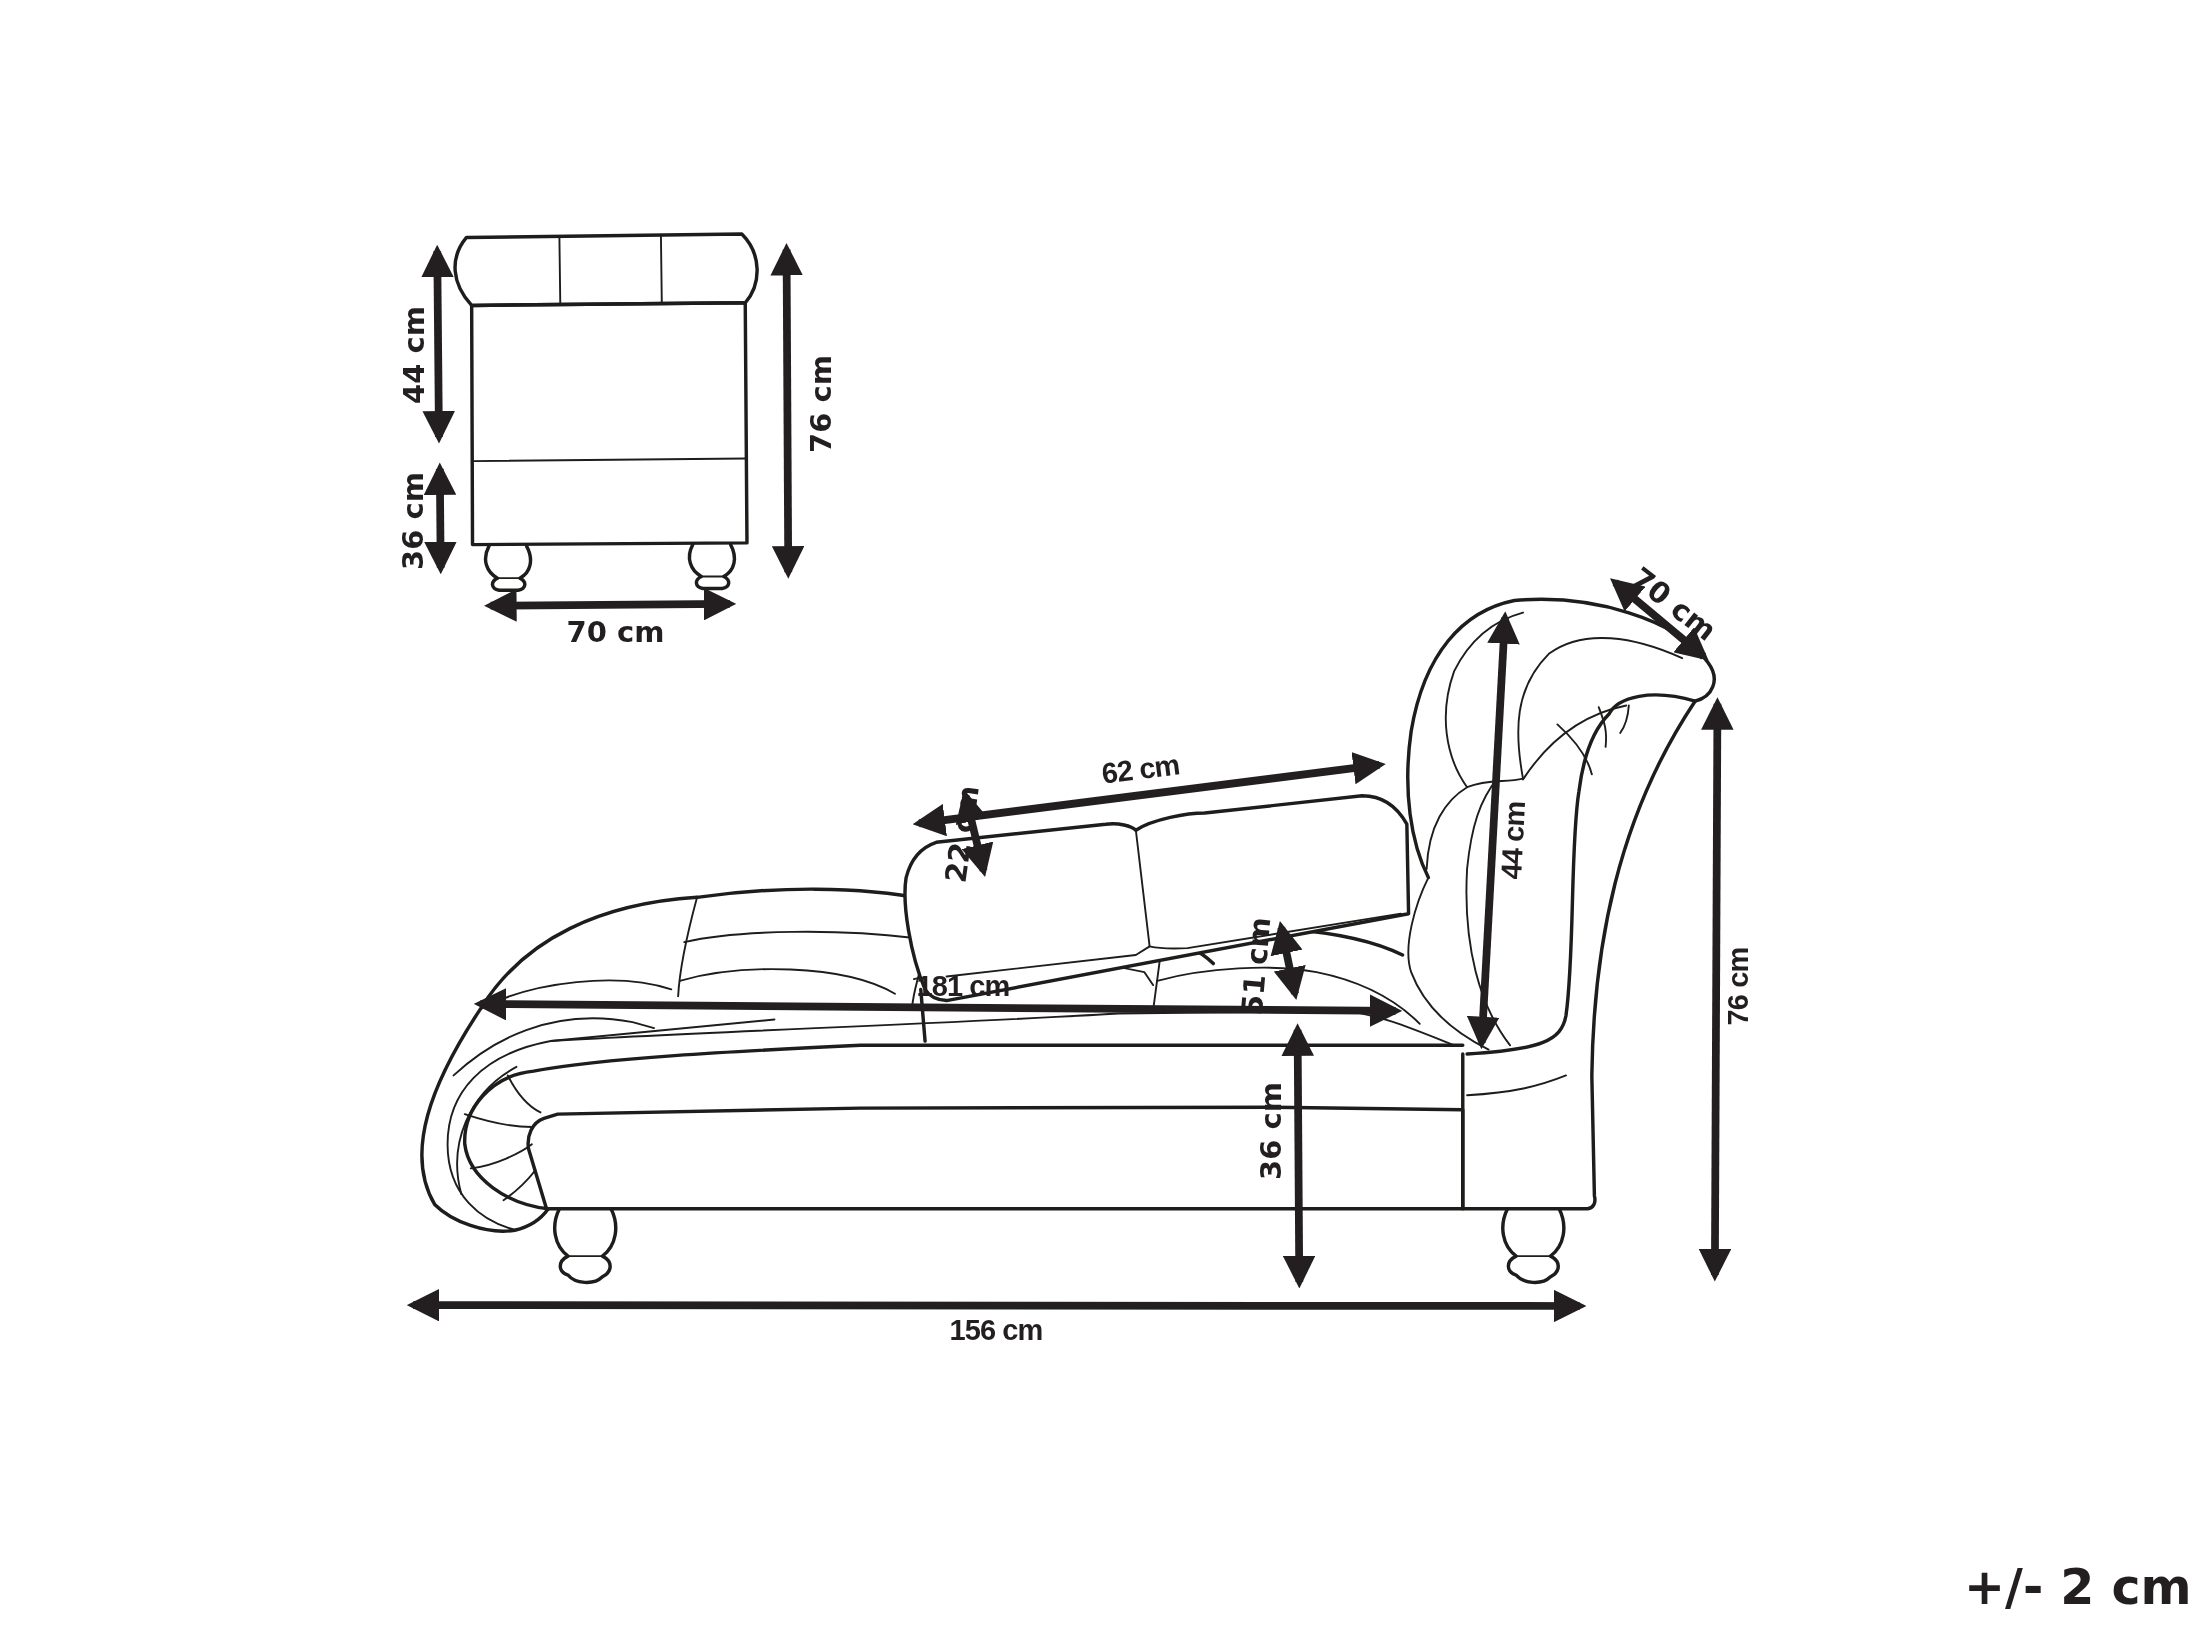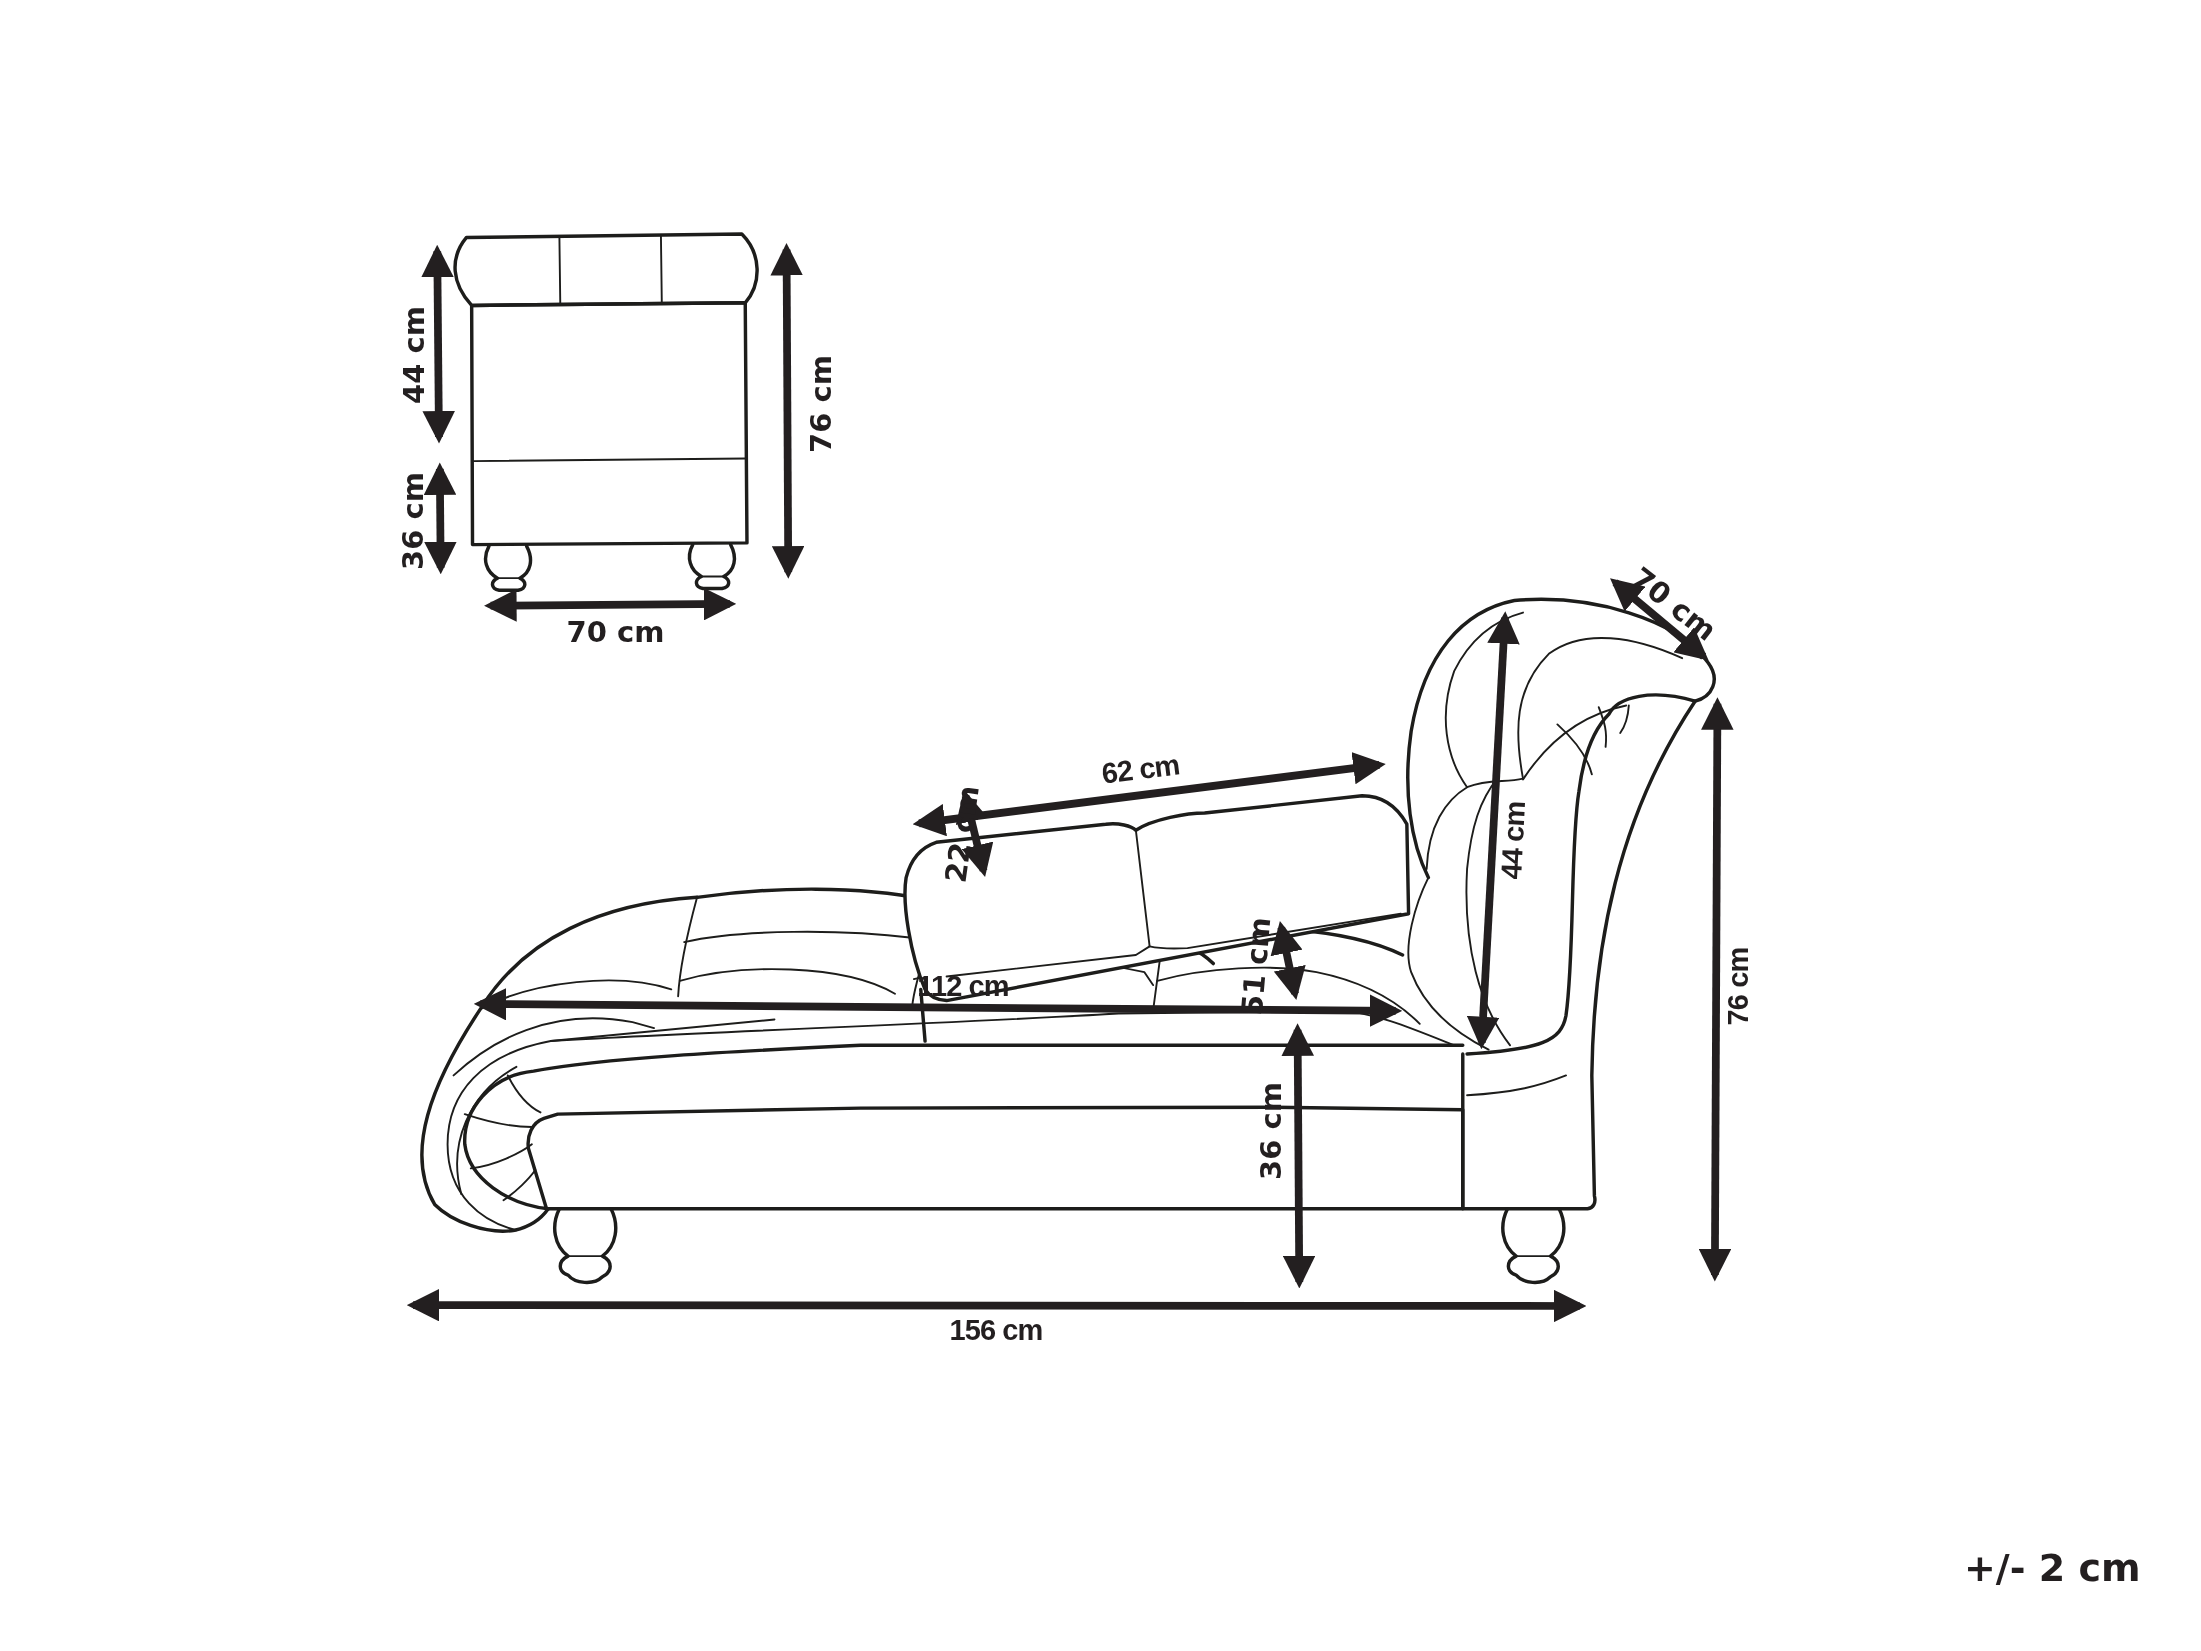"112 cm" div.lbl { text: 112 -> 181 }
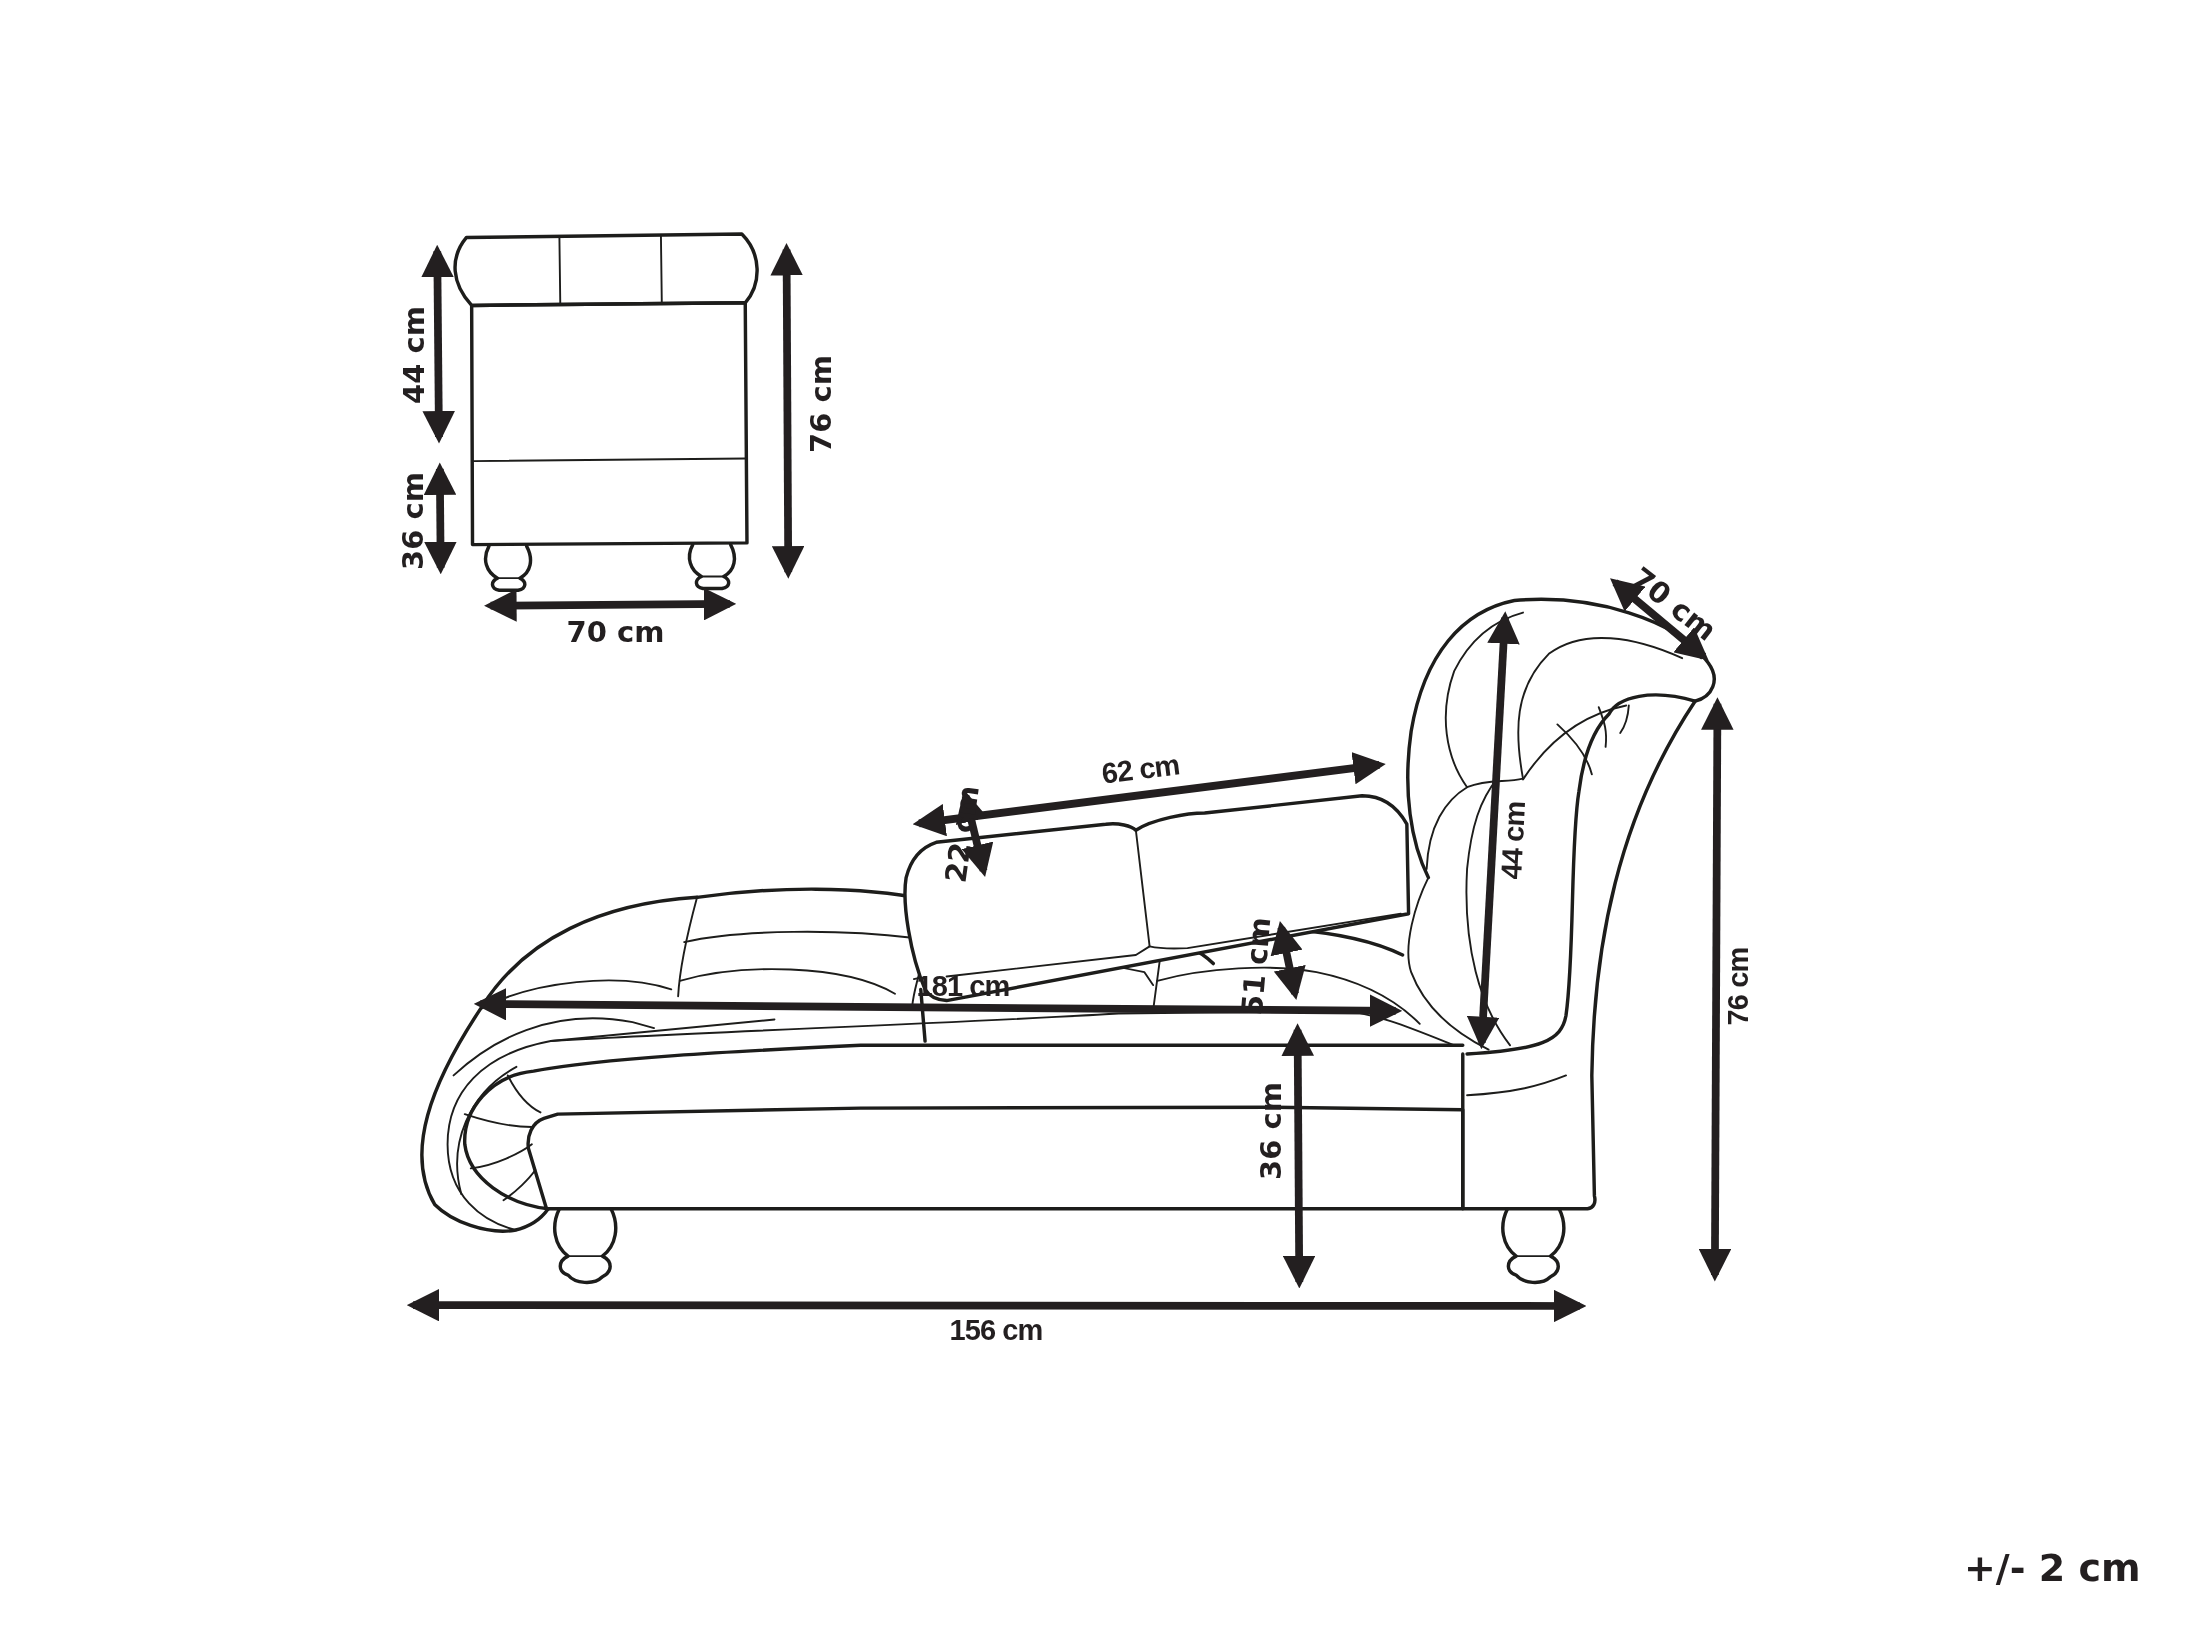"+/- 2 cm" .tol { font-size: 38px -> 49px; margin-top: none -> 14px }
